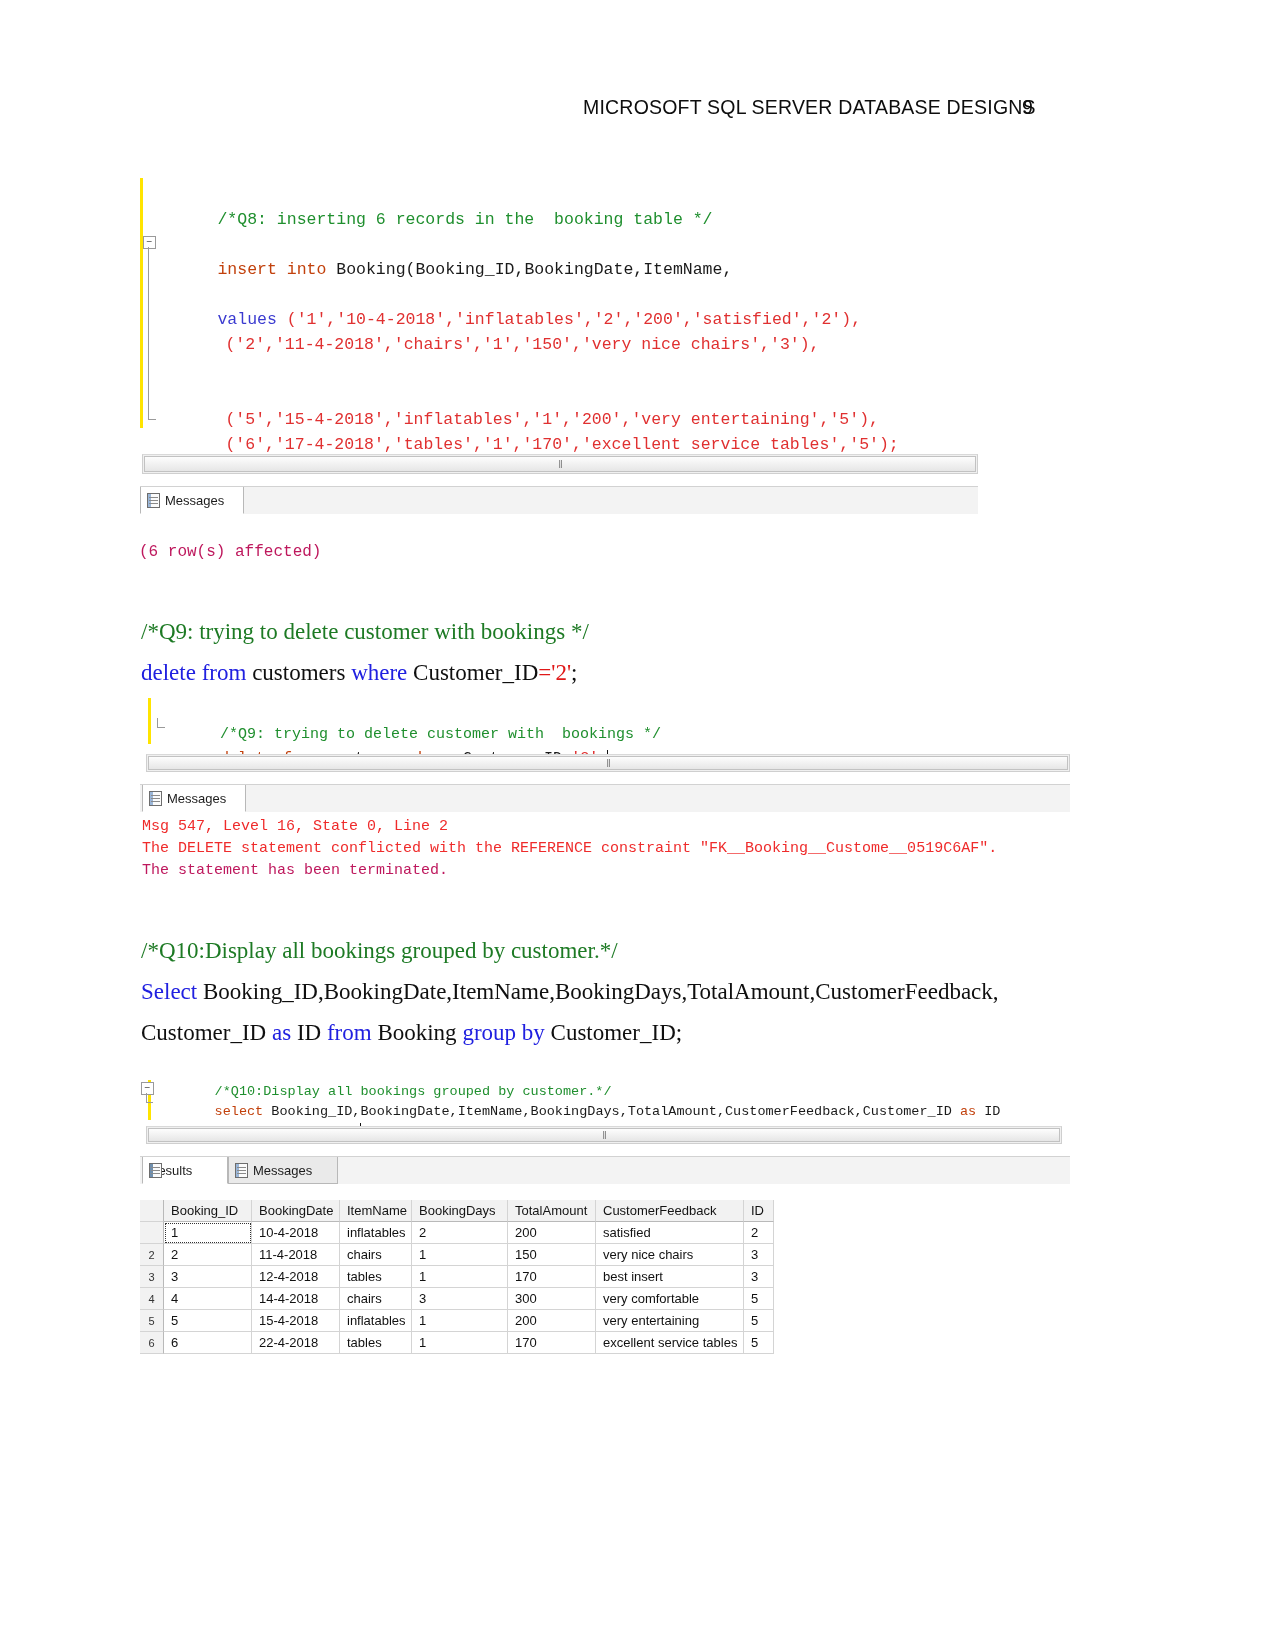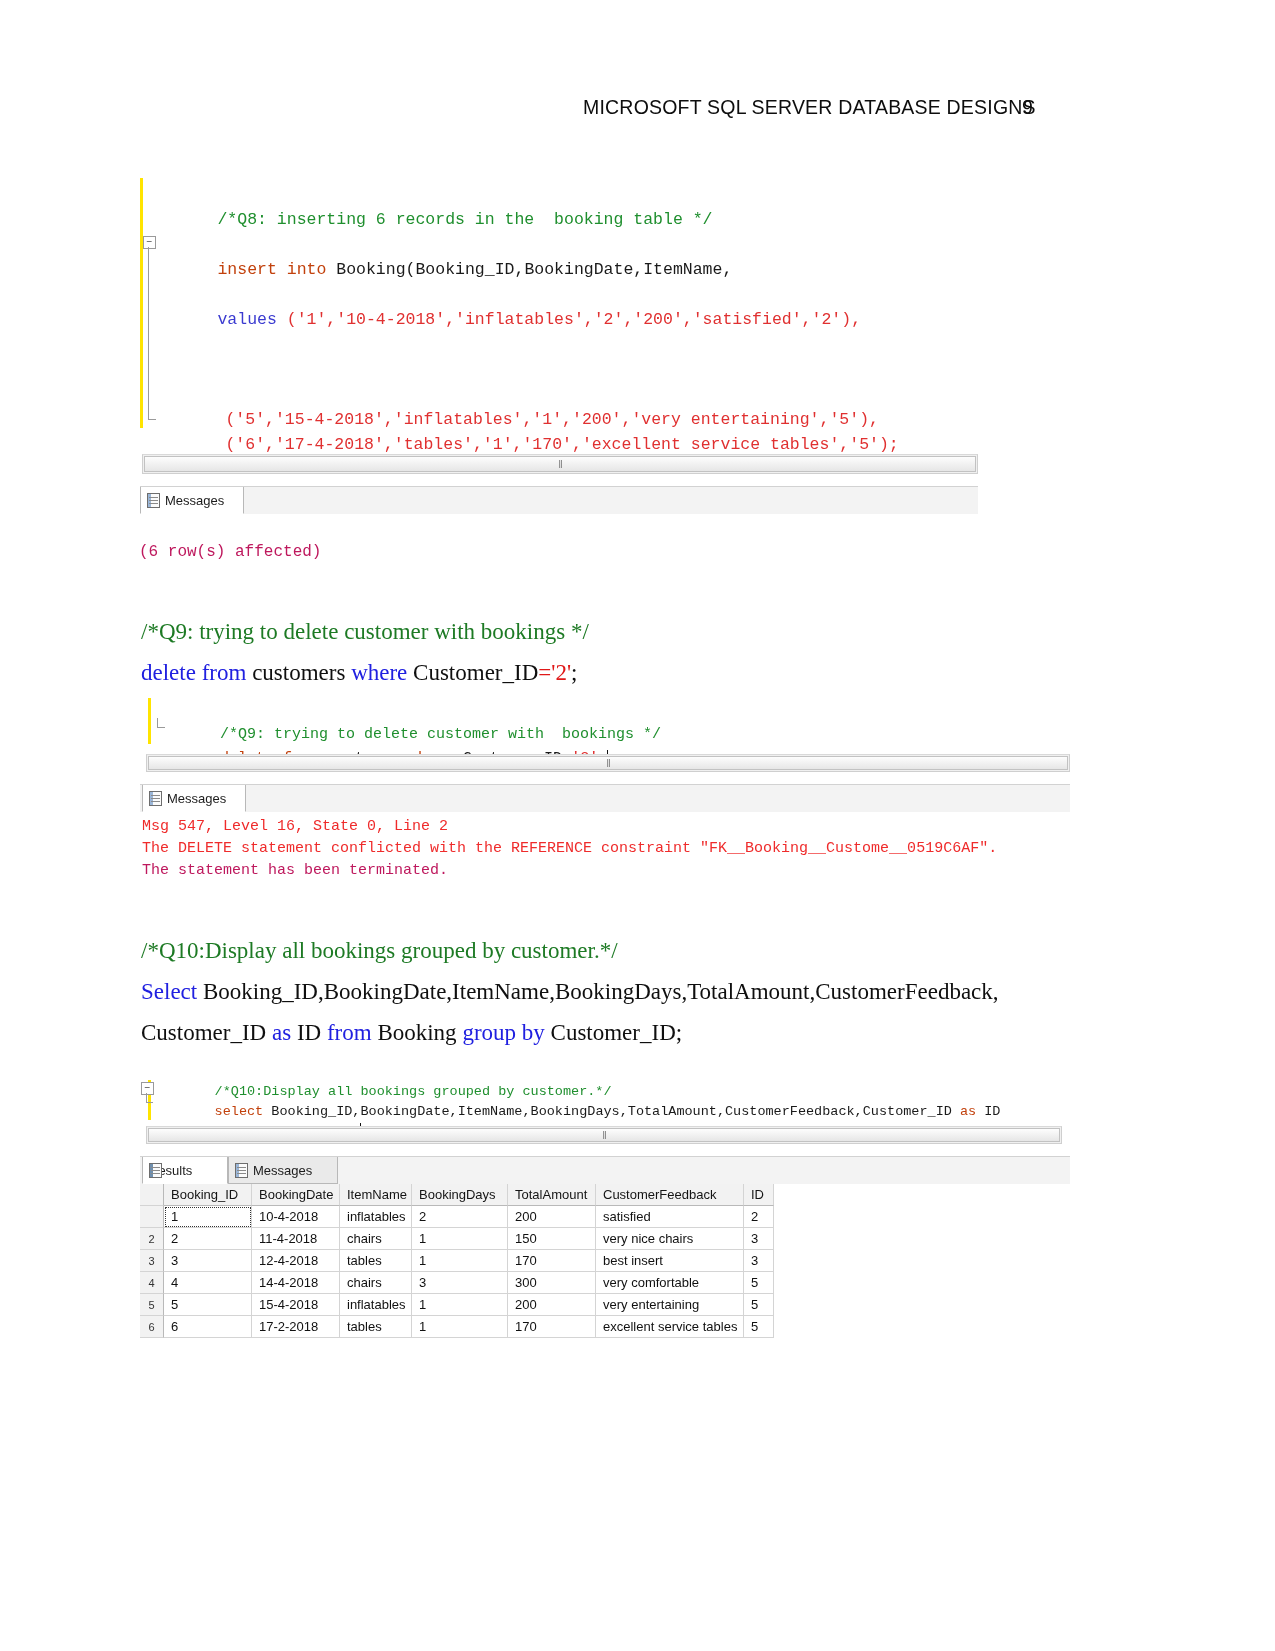"('2','11-4-2018','chairs','1','150','ver" div.code-line { html: none -> <div> <span>('2','11-4-2018','chairs','1','150','very nice chairs','3'),</span> </div> }
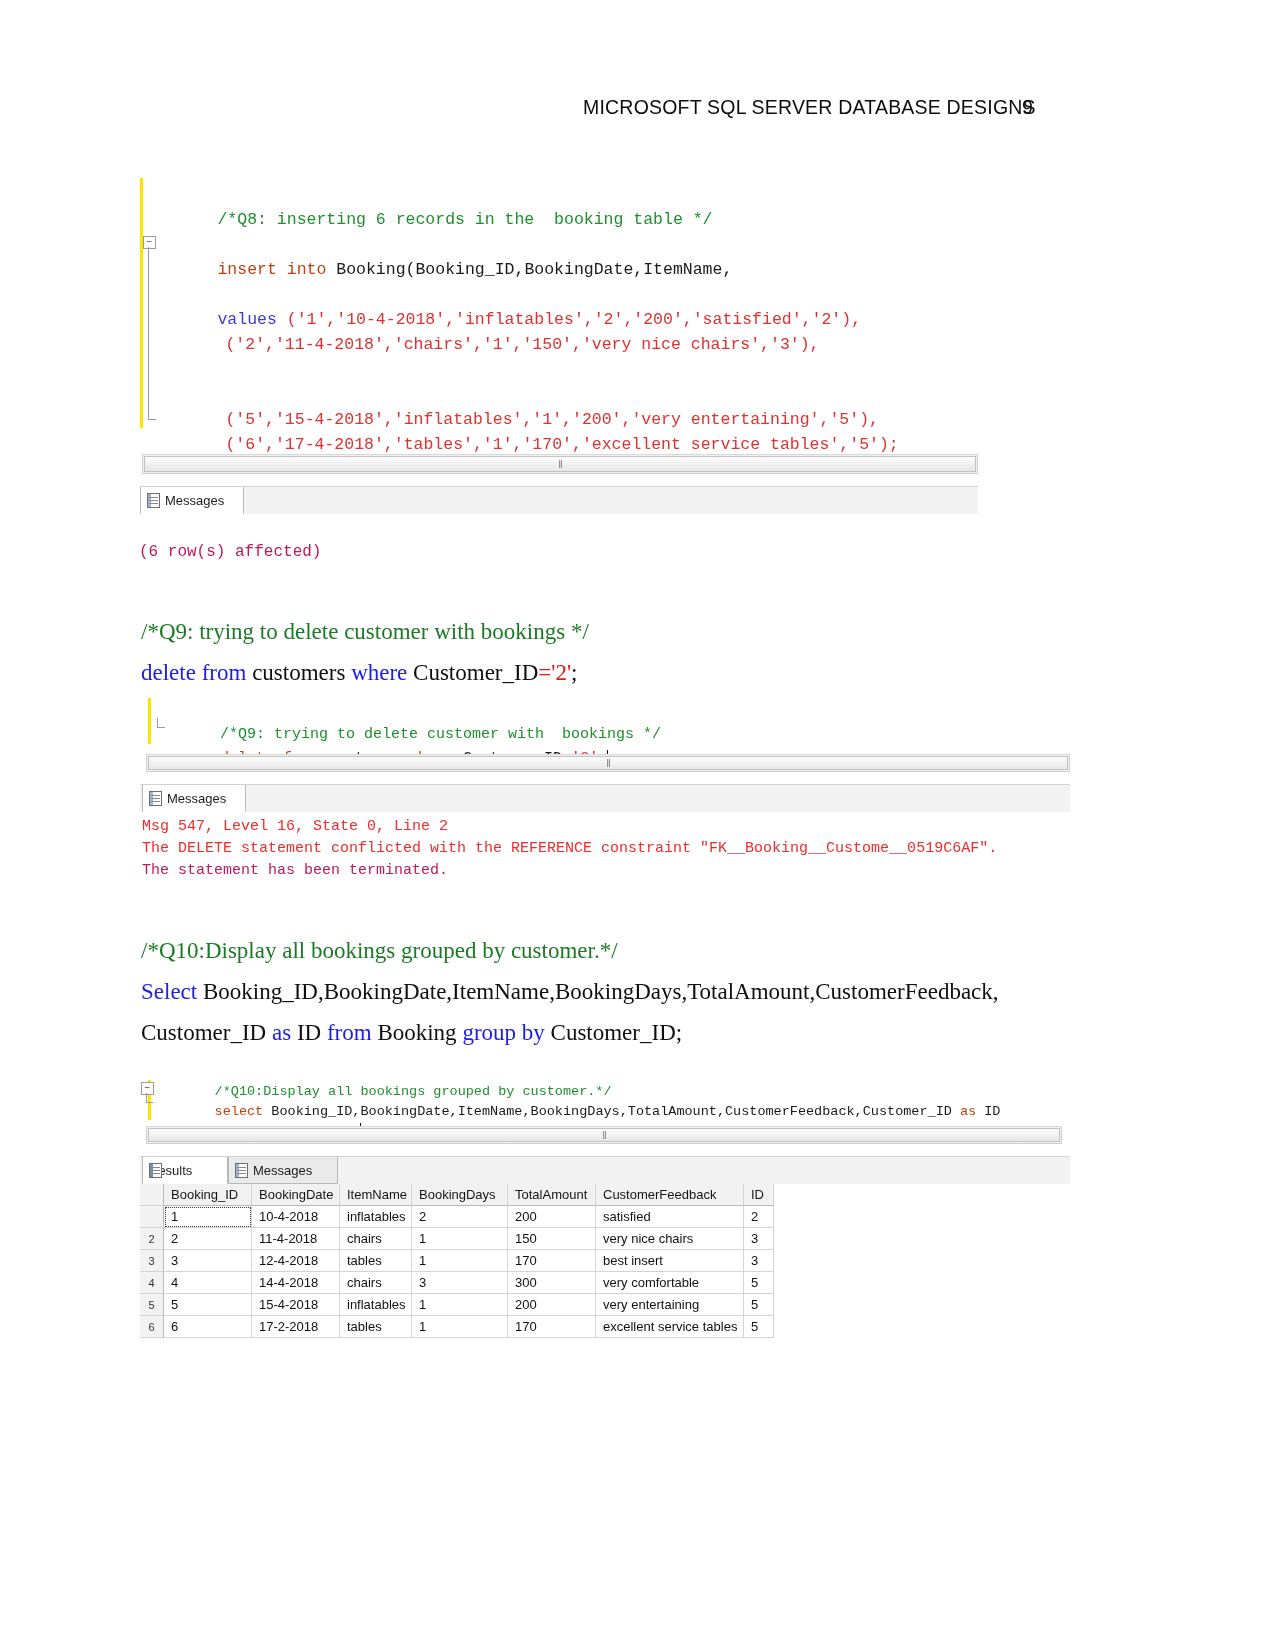"Booking_ID" .grid-row { margin-top: none -> 16px }
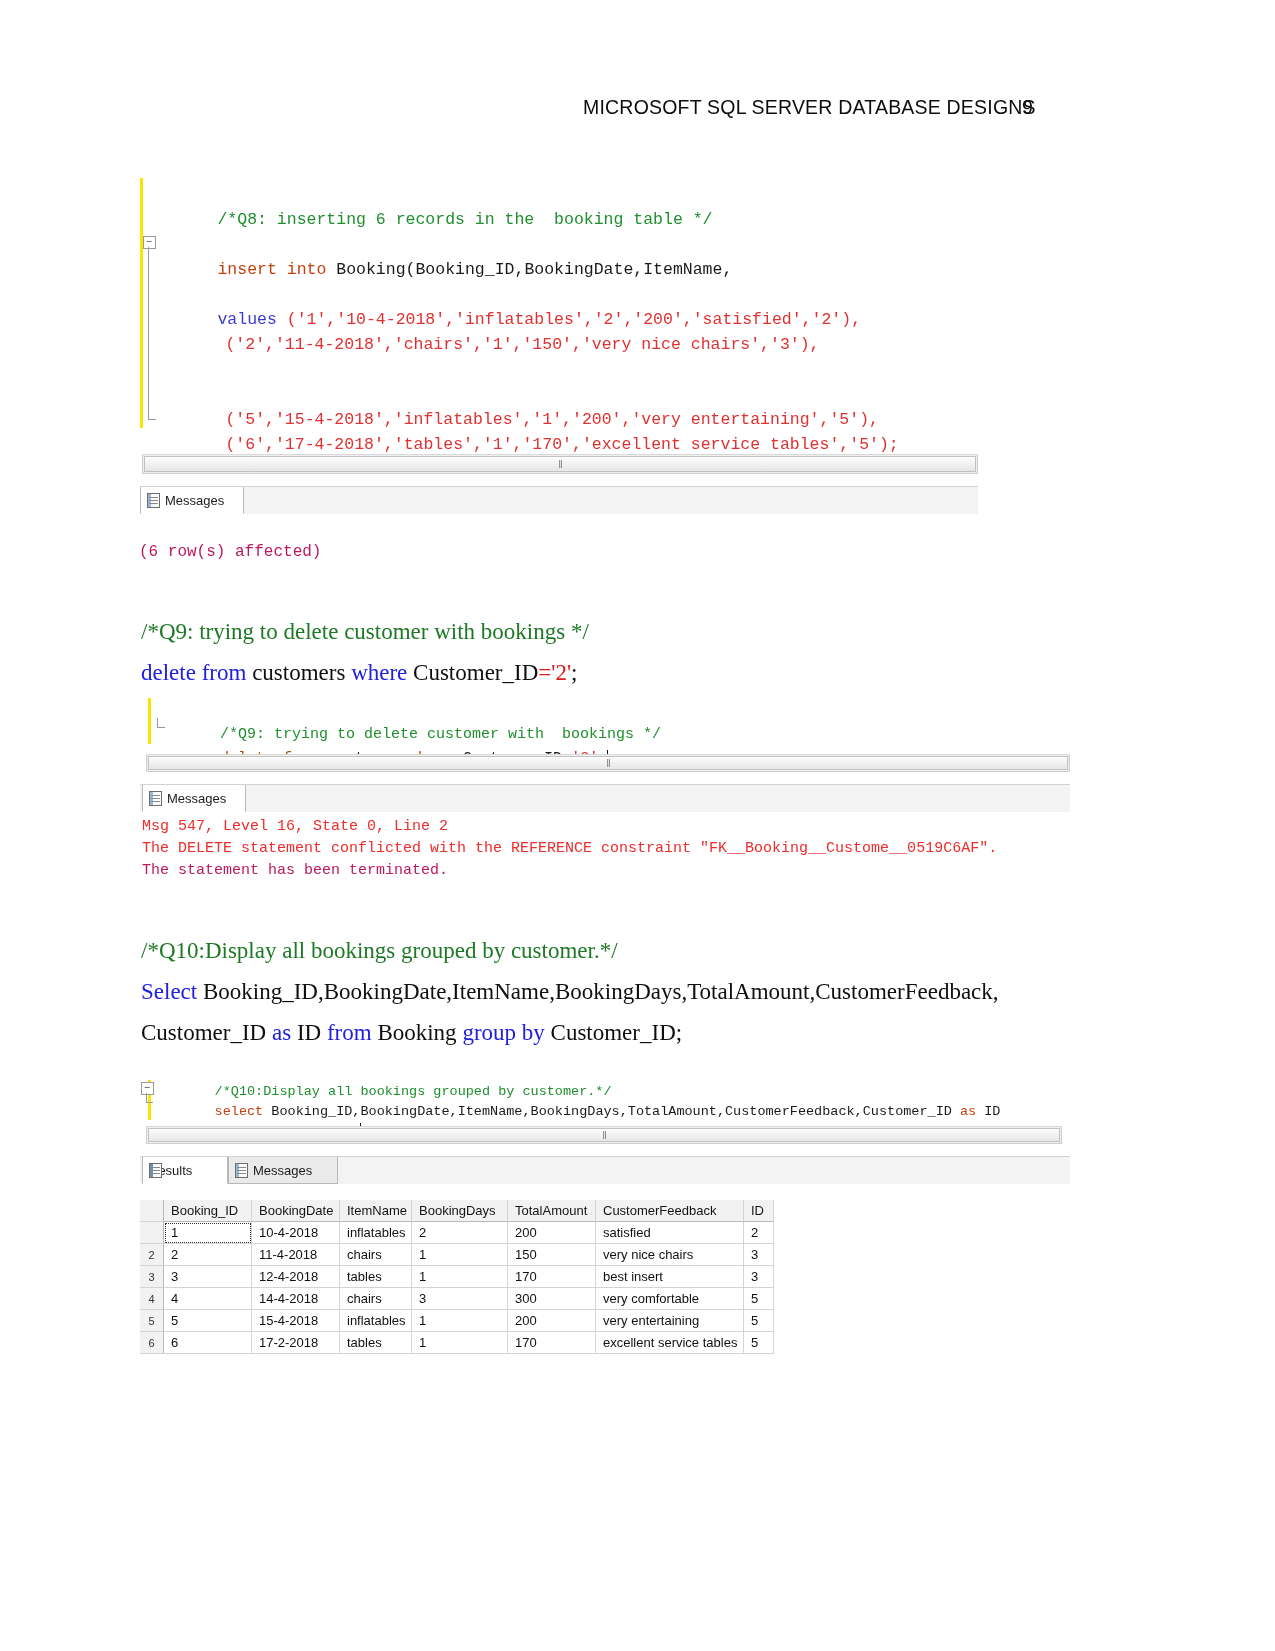"17-2-2018" div.grid-cell { text: 17-2-2018 -> 22-4-2018 }
